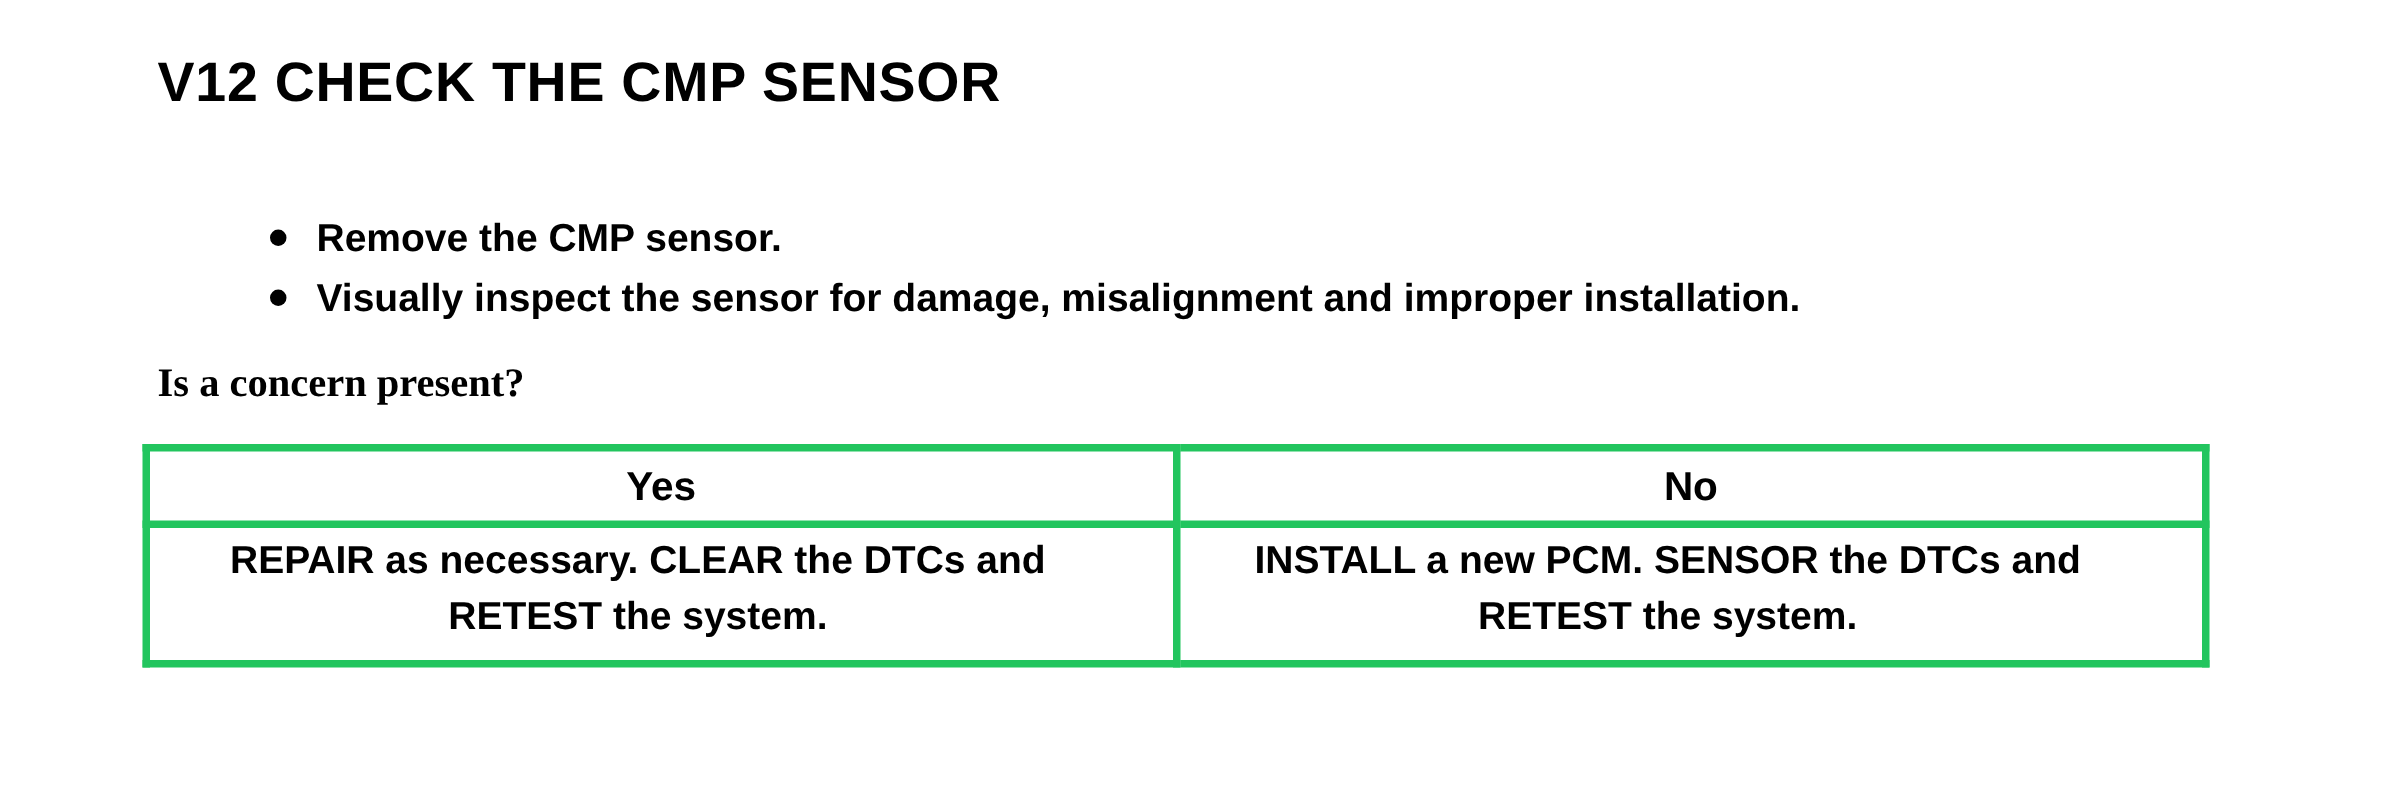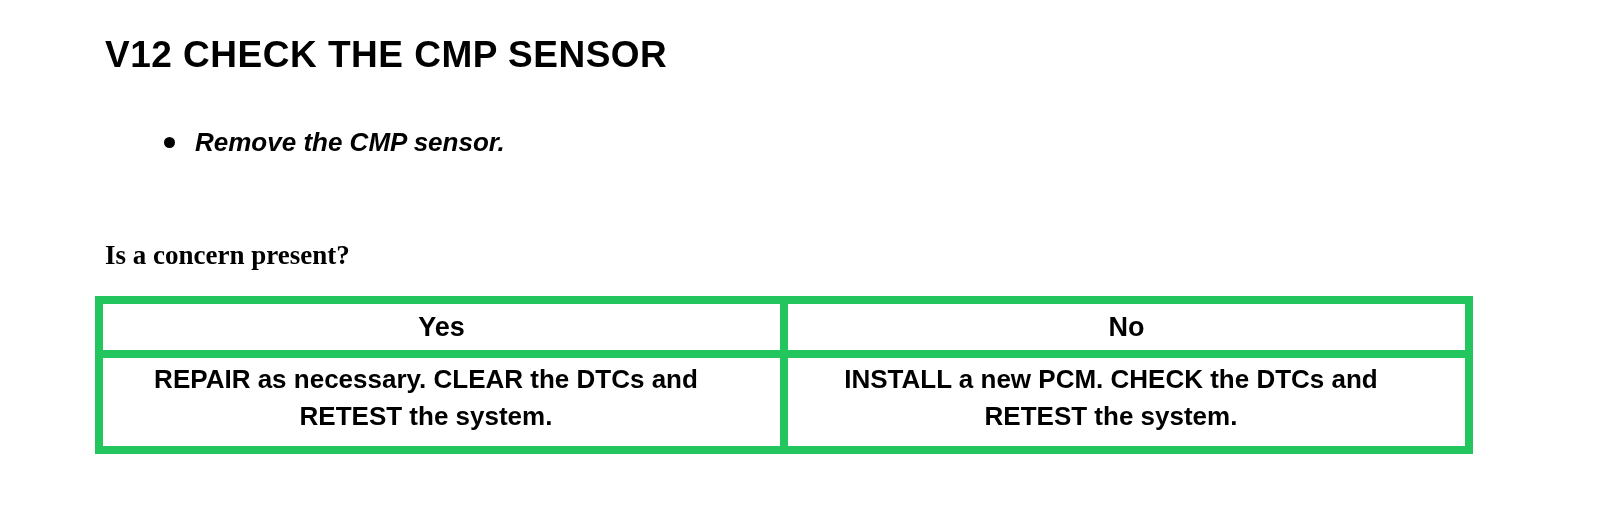"Remove the CMP sensor." .bullet-list { font-style: italic -> none; margin: 0 -> 16px }
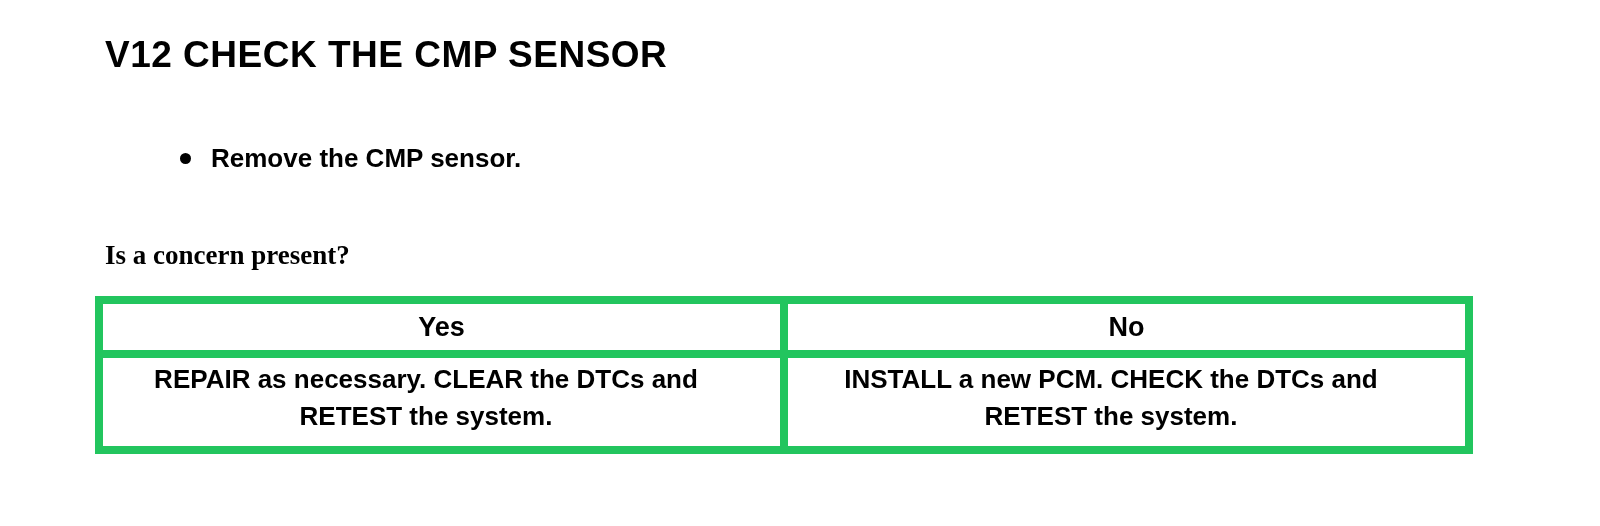"Visually inspect the sensor for" li.bullet-item { html: none -> <li> <span></span> <span>Visually inspect the sensor for damage, misalignment and improper installation.</span> </li> }
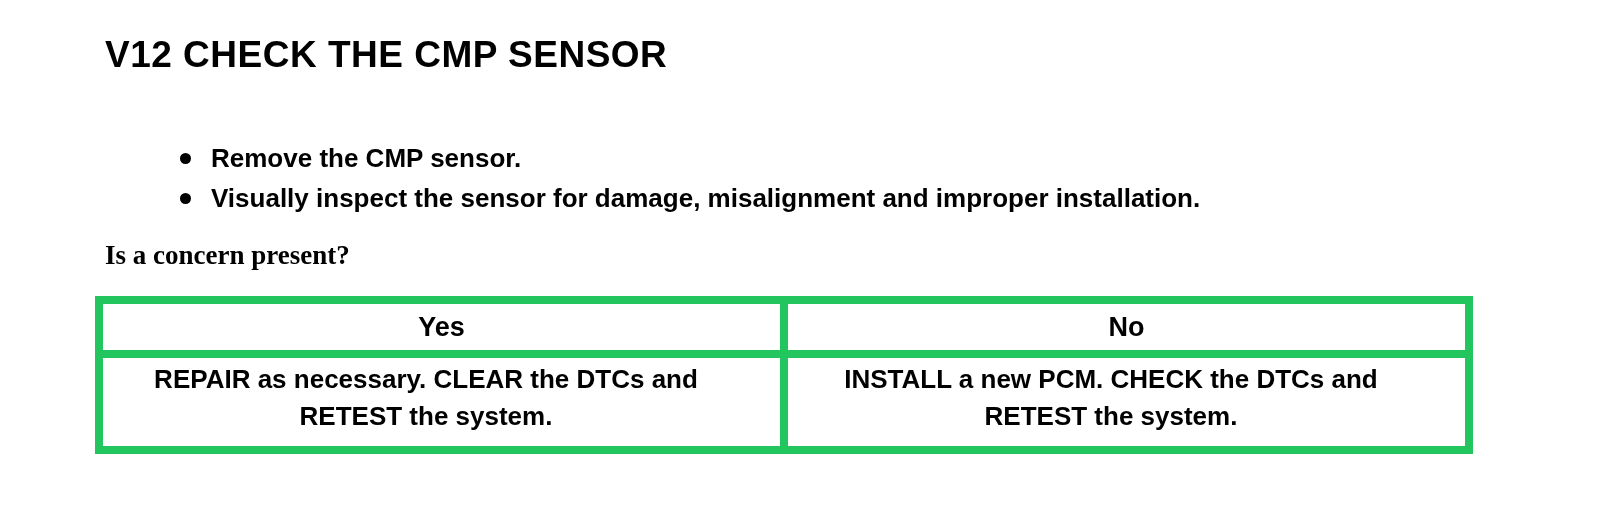"Yes" .decision-table th, .decision-table td { border: 8px solid #22c55e -> 5px solid #22c55e }
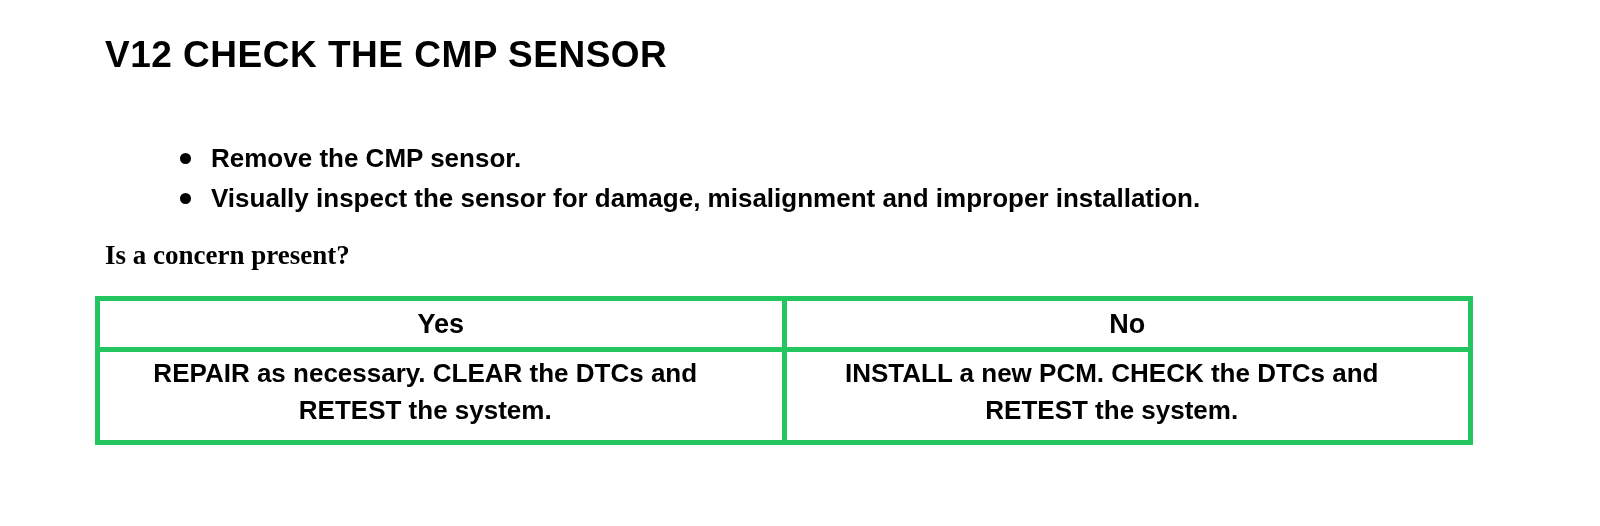"INSTALL a new PCM. CHECK" td { text: CHECK -> SENSOR }
